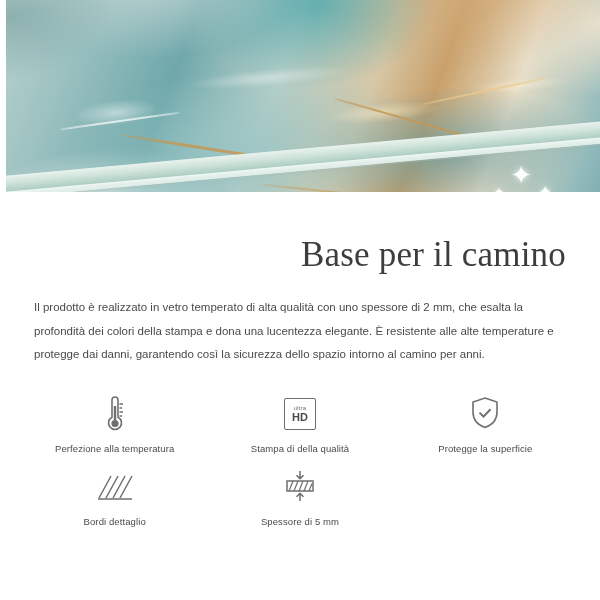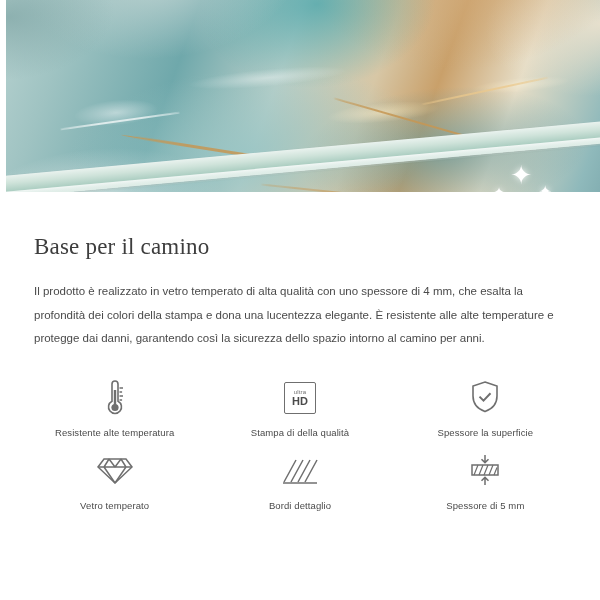"Base per il camino" .headline { font-size: 23px -> 35px; text-align: none -> right }
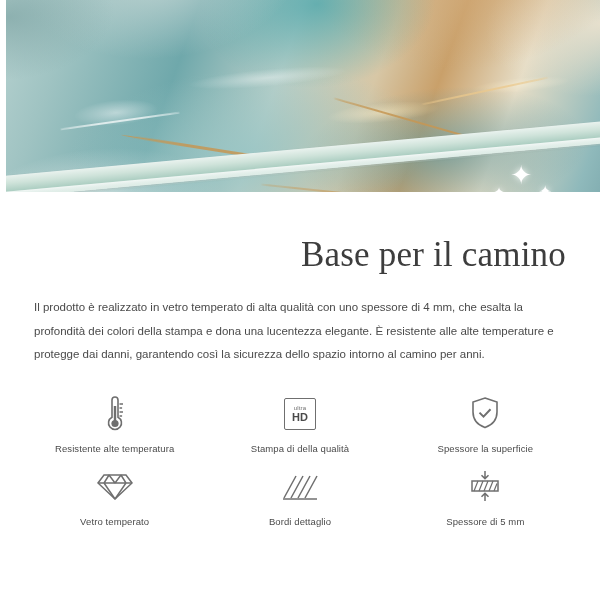"Il prodotto è realizzato in" p.body-copy { text: 4 -> 2 }
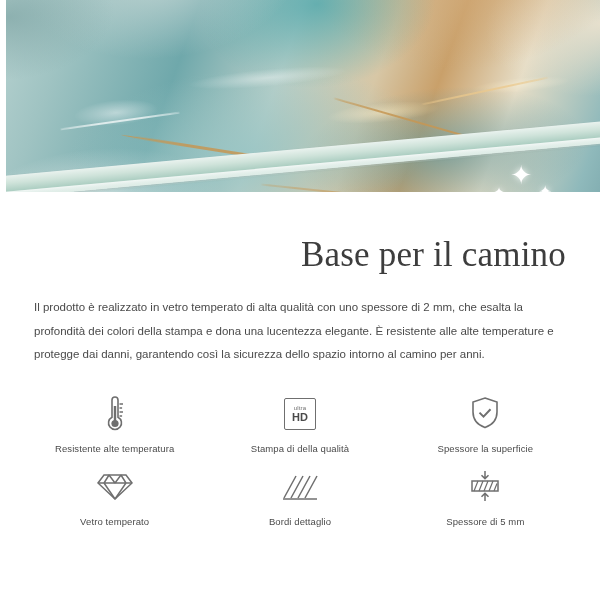"Resistente alte temperatura" div.feature-label { text: Resistente alte -> Perfezione alla }
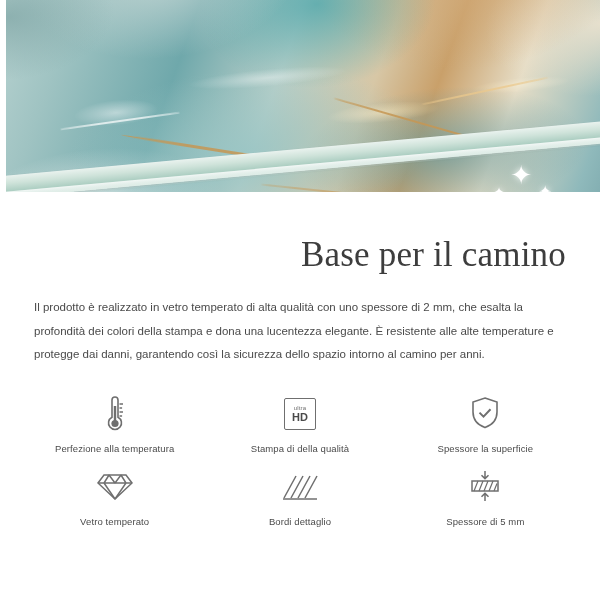"Spessore la superficie" div.feature-label { text: Spessore -> Protegge }
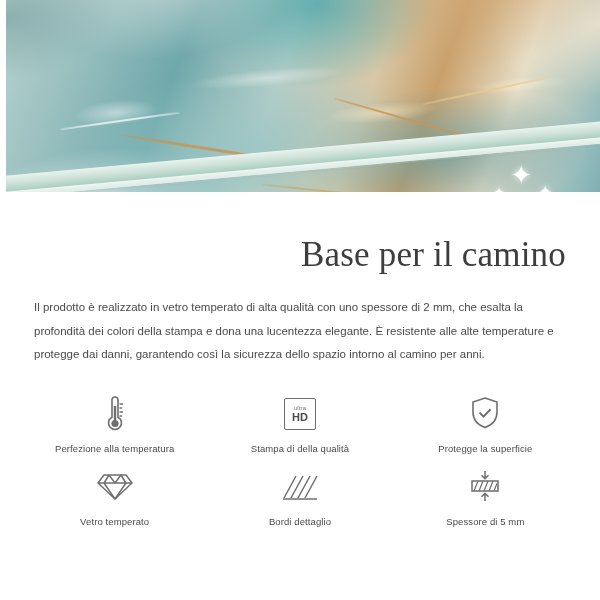"Vetro temperato" div.feature { html: <div> <div> <svg> <path></path> <path></path> </svg> </div> <div>Vetro temperato</div> </div> -> none }
